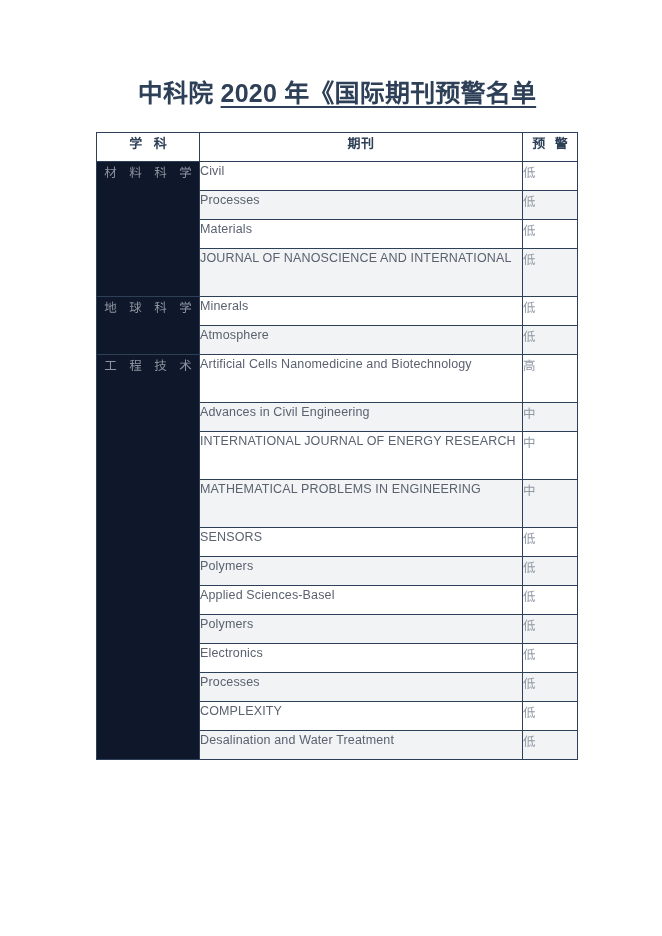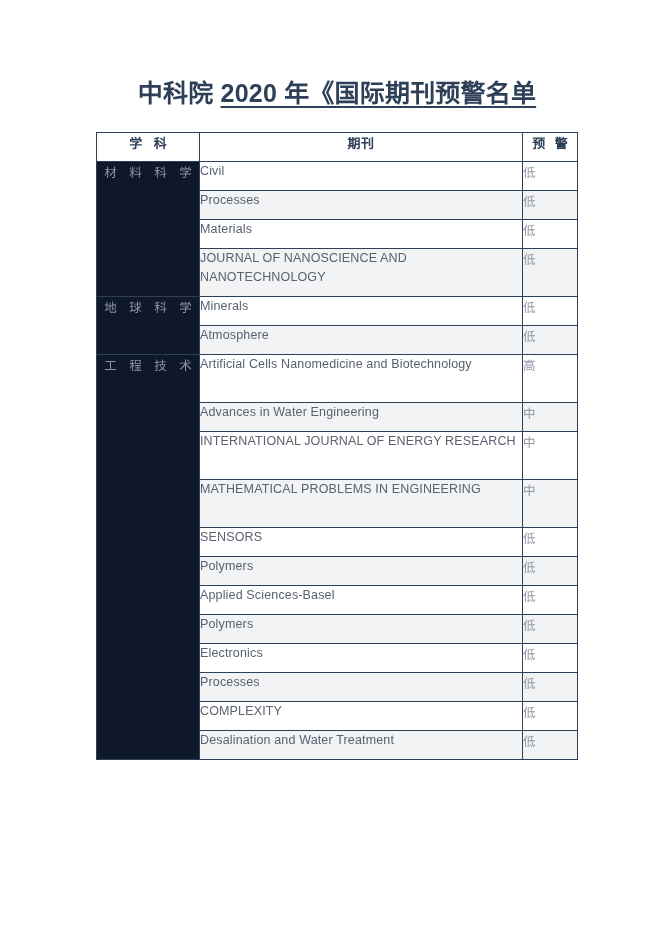"JOURNAL OF NANOSCIENCE AND" td.journal-cell { text: NANOTECHNOLOGY -> INTERNATIONAL }
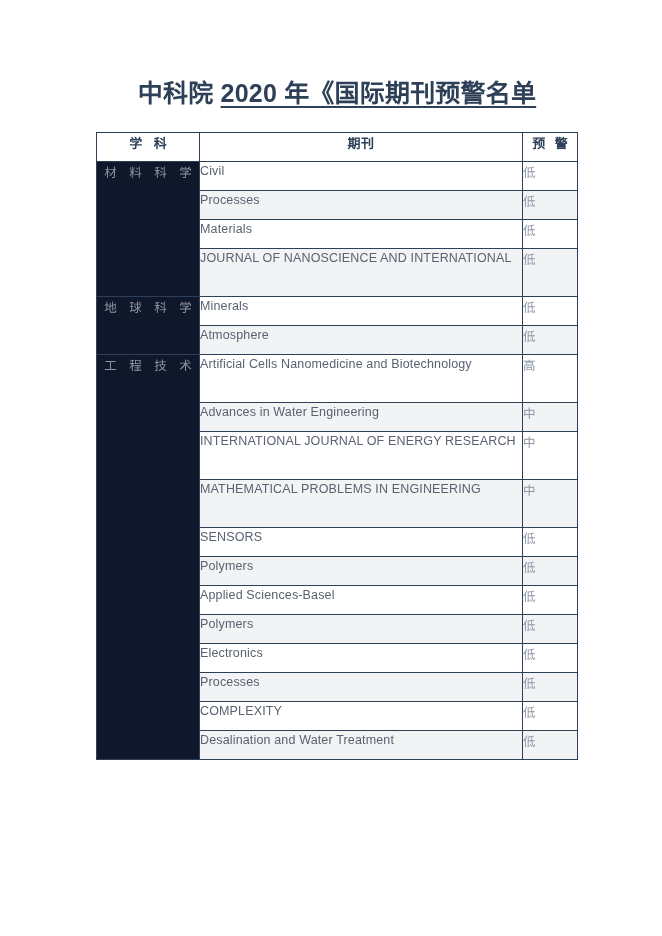"Advances in Water Engineering" td.journal-cell { text: Water -> Civil }
